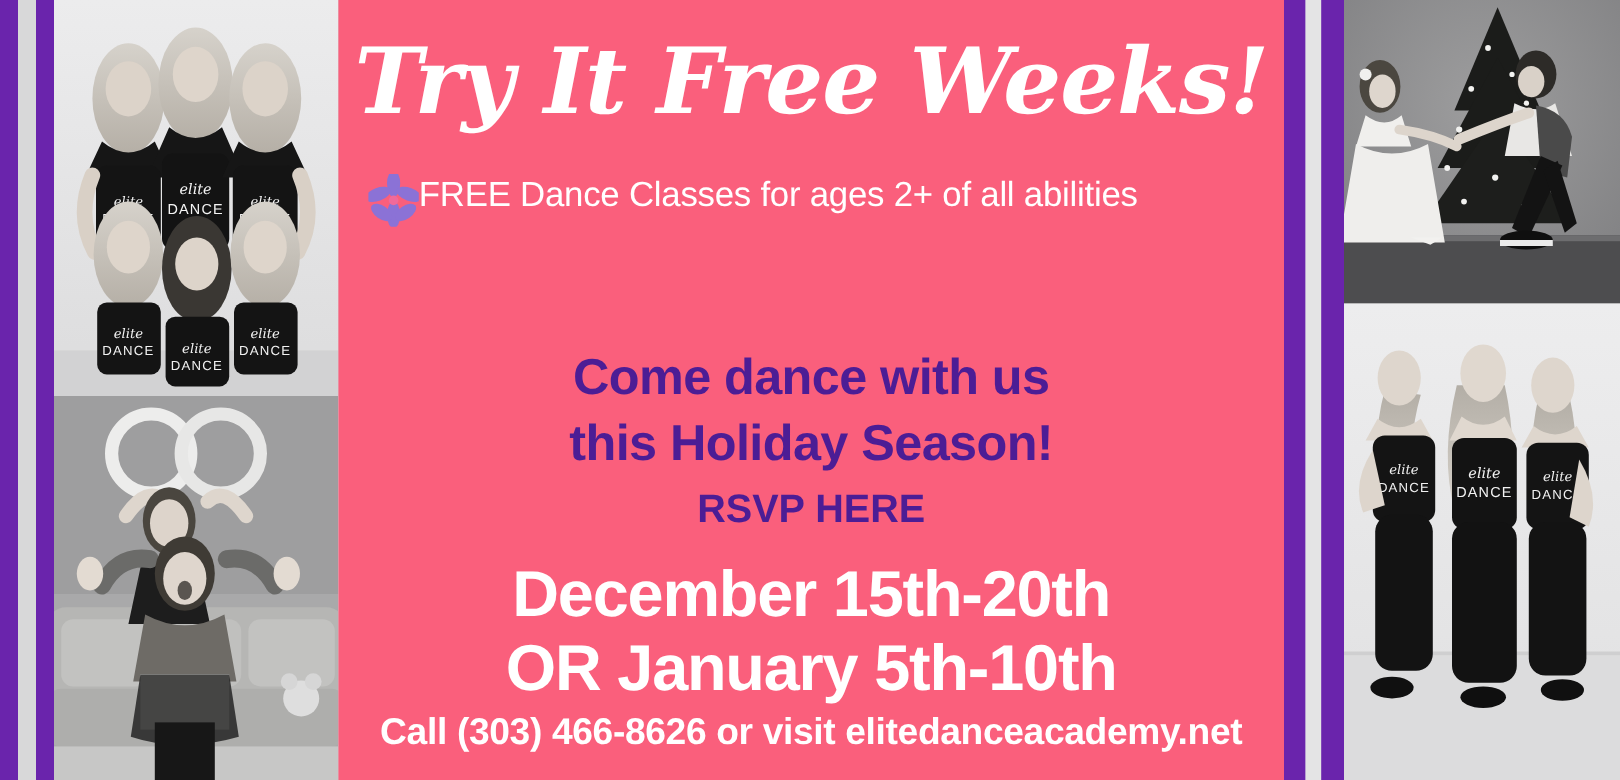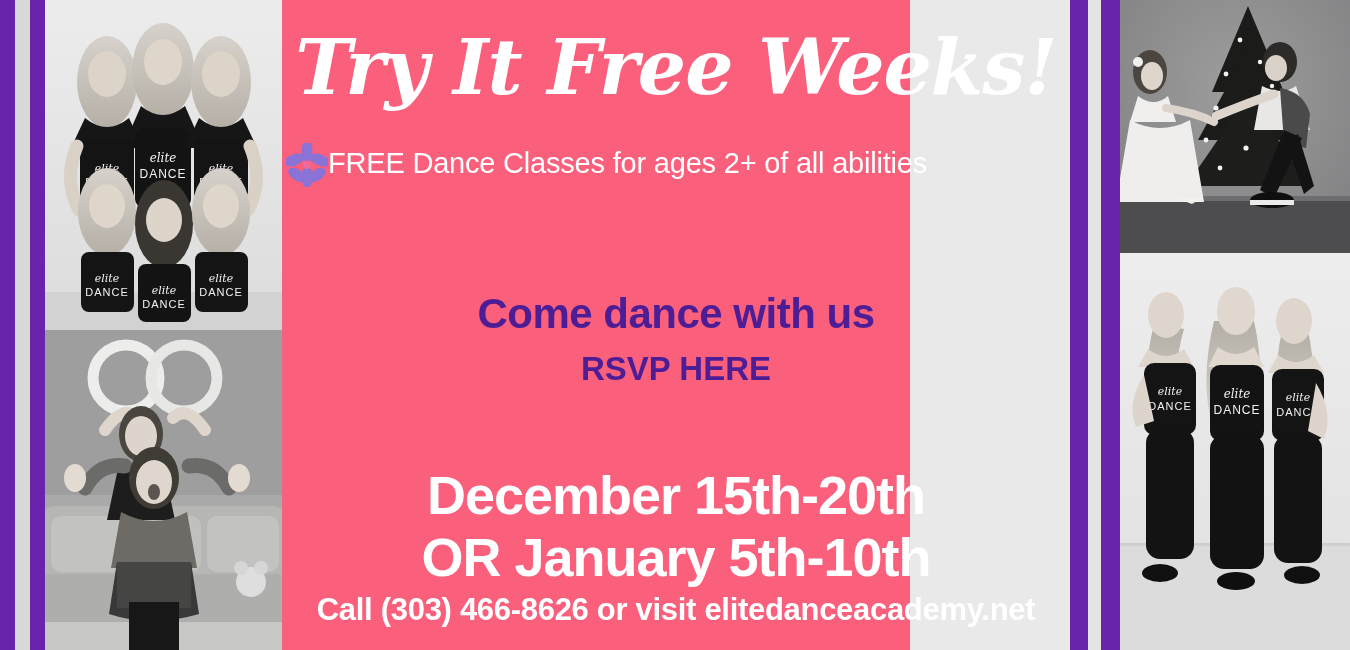"Try It Free Weeks!" .pink-panel { width: 628px -> 788px }
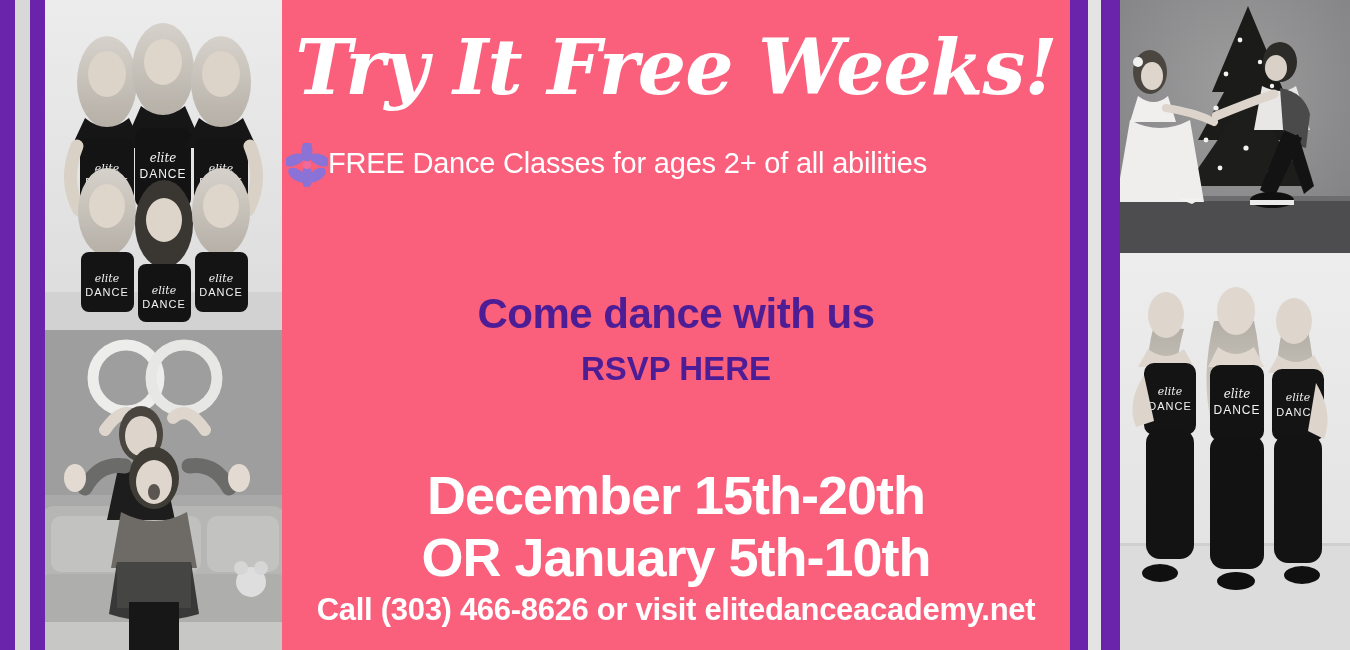"FREE Dance Classes for ages" .bullet-row { align-items: center -> flex-end; padding-left: none -> 21px }
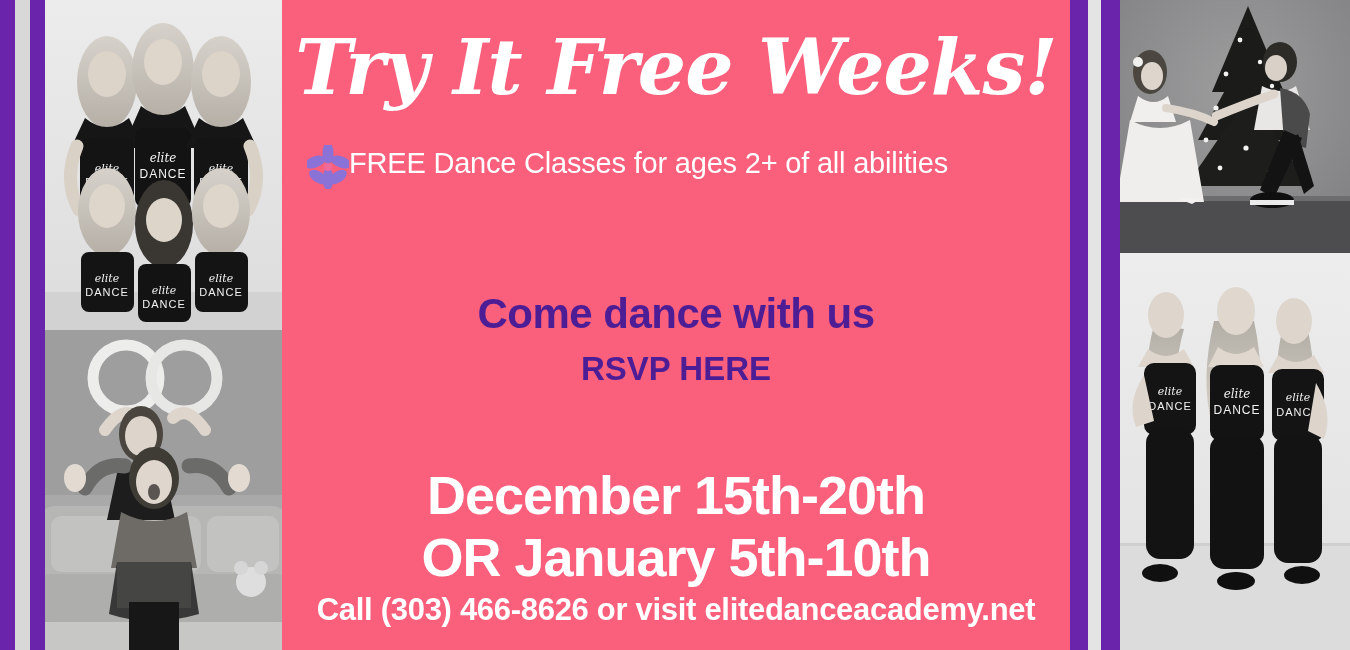"this Holiday Season!" div { html: none -> <div>this Holiday Season!</div> }
